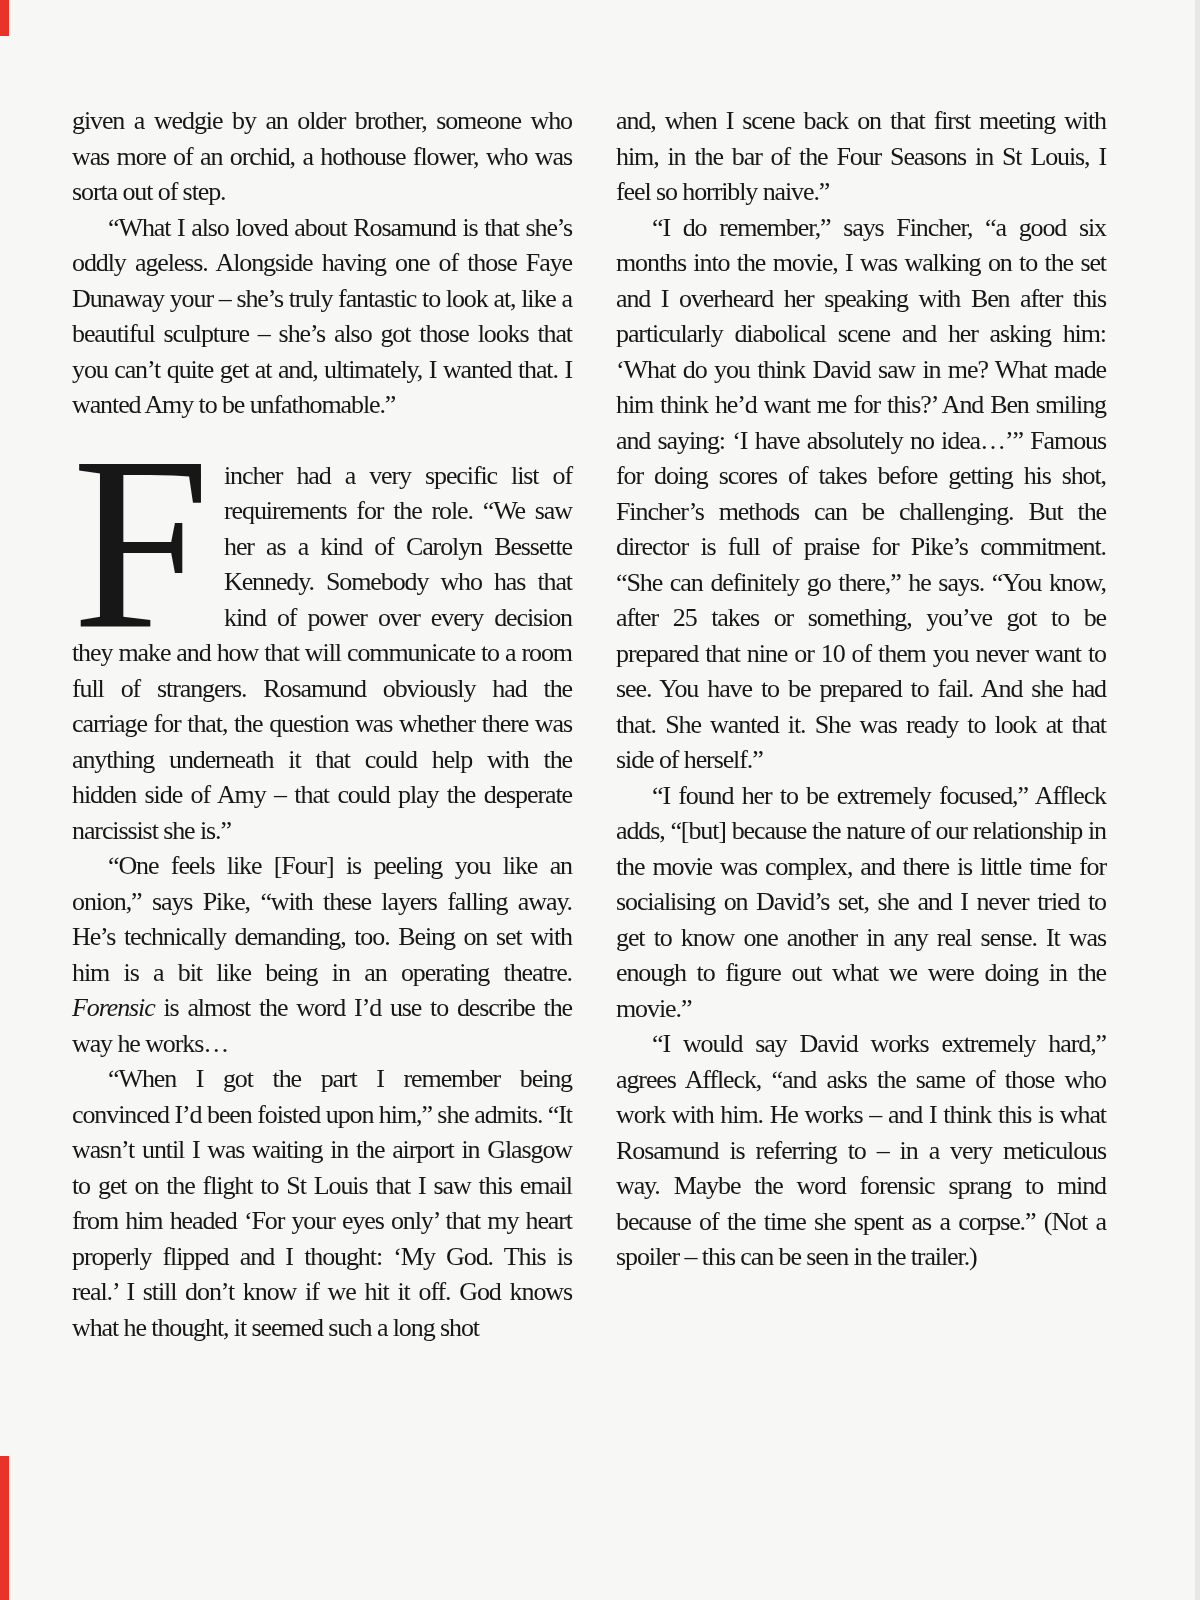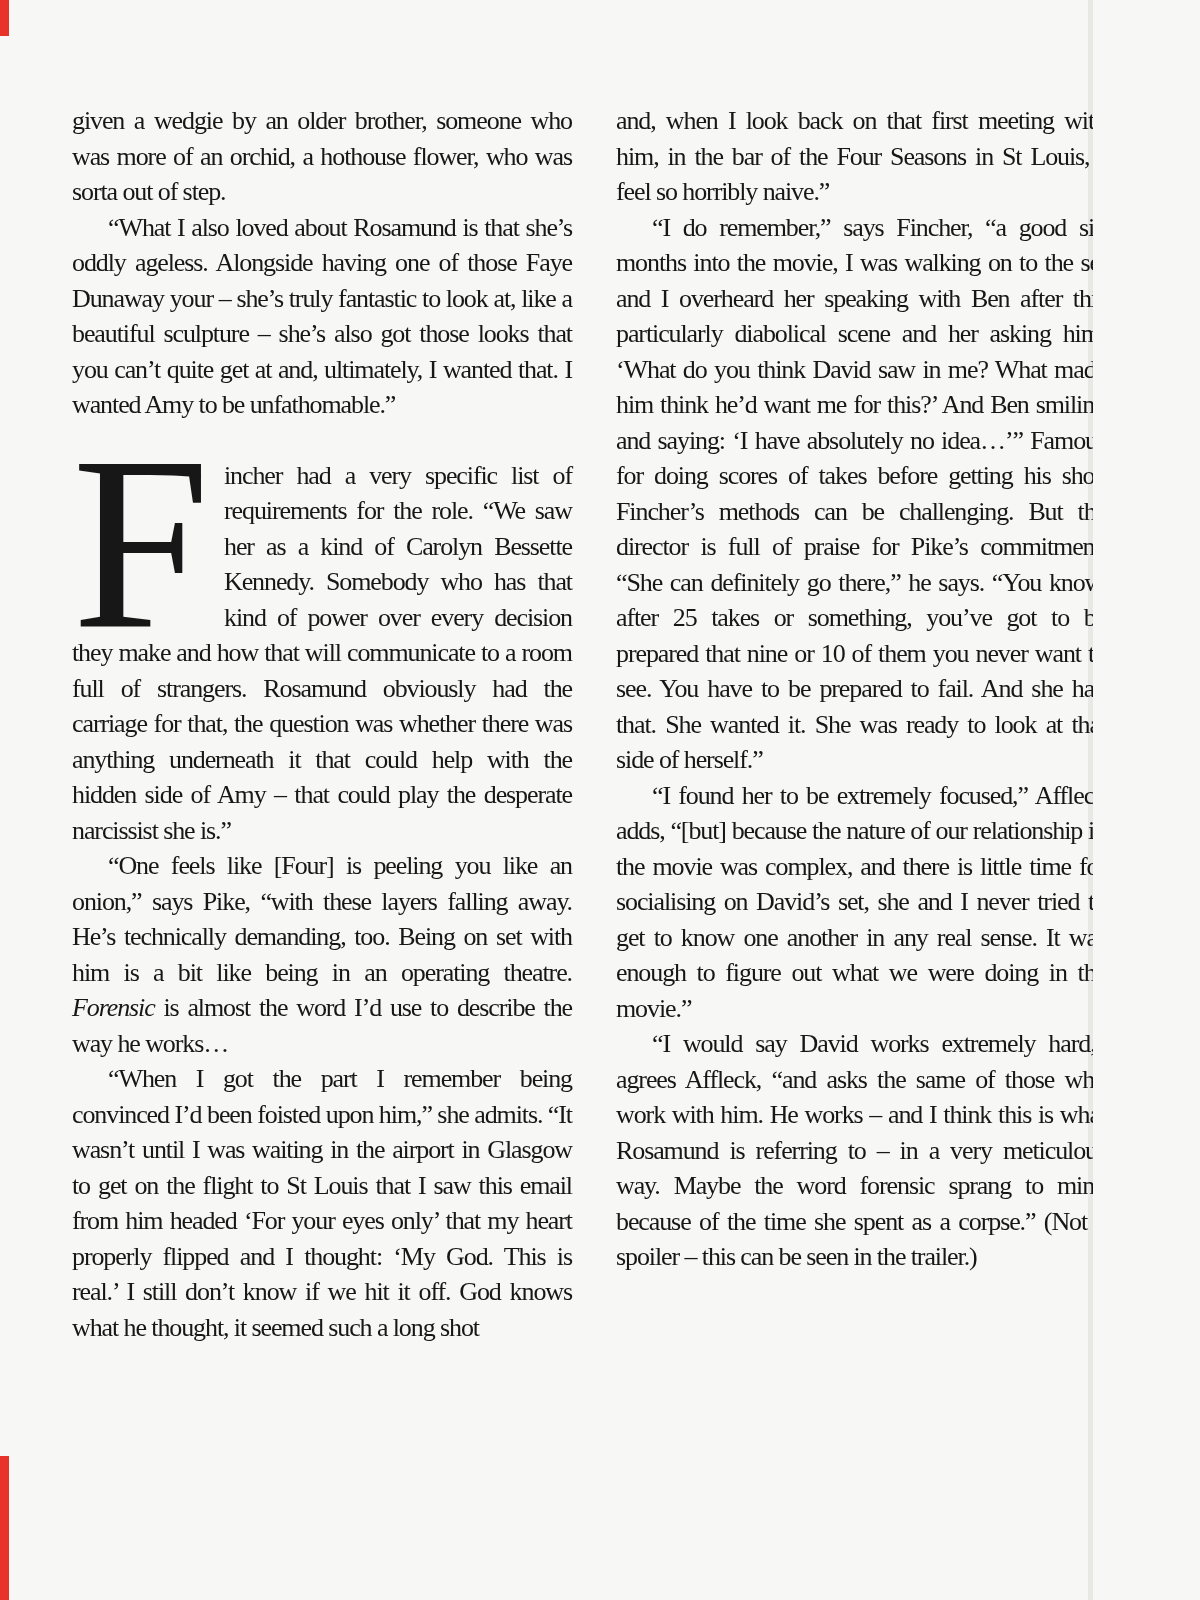"given a wedgie by an" .page { width: 1093px -> 1200px }
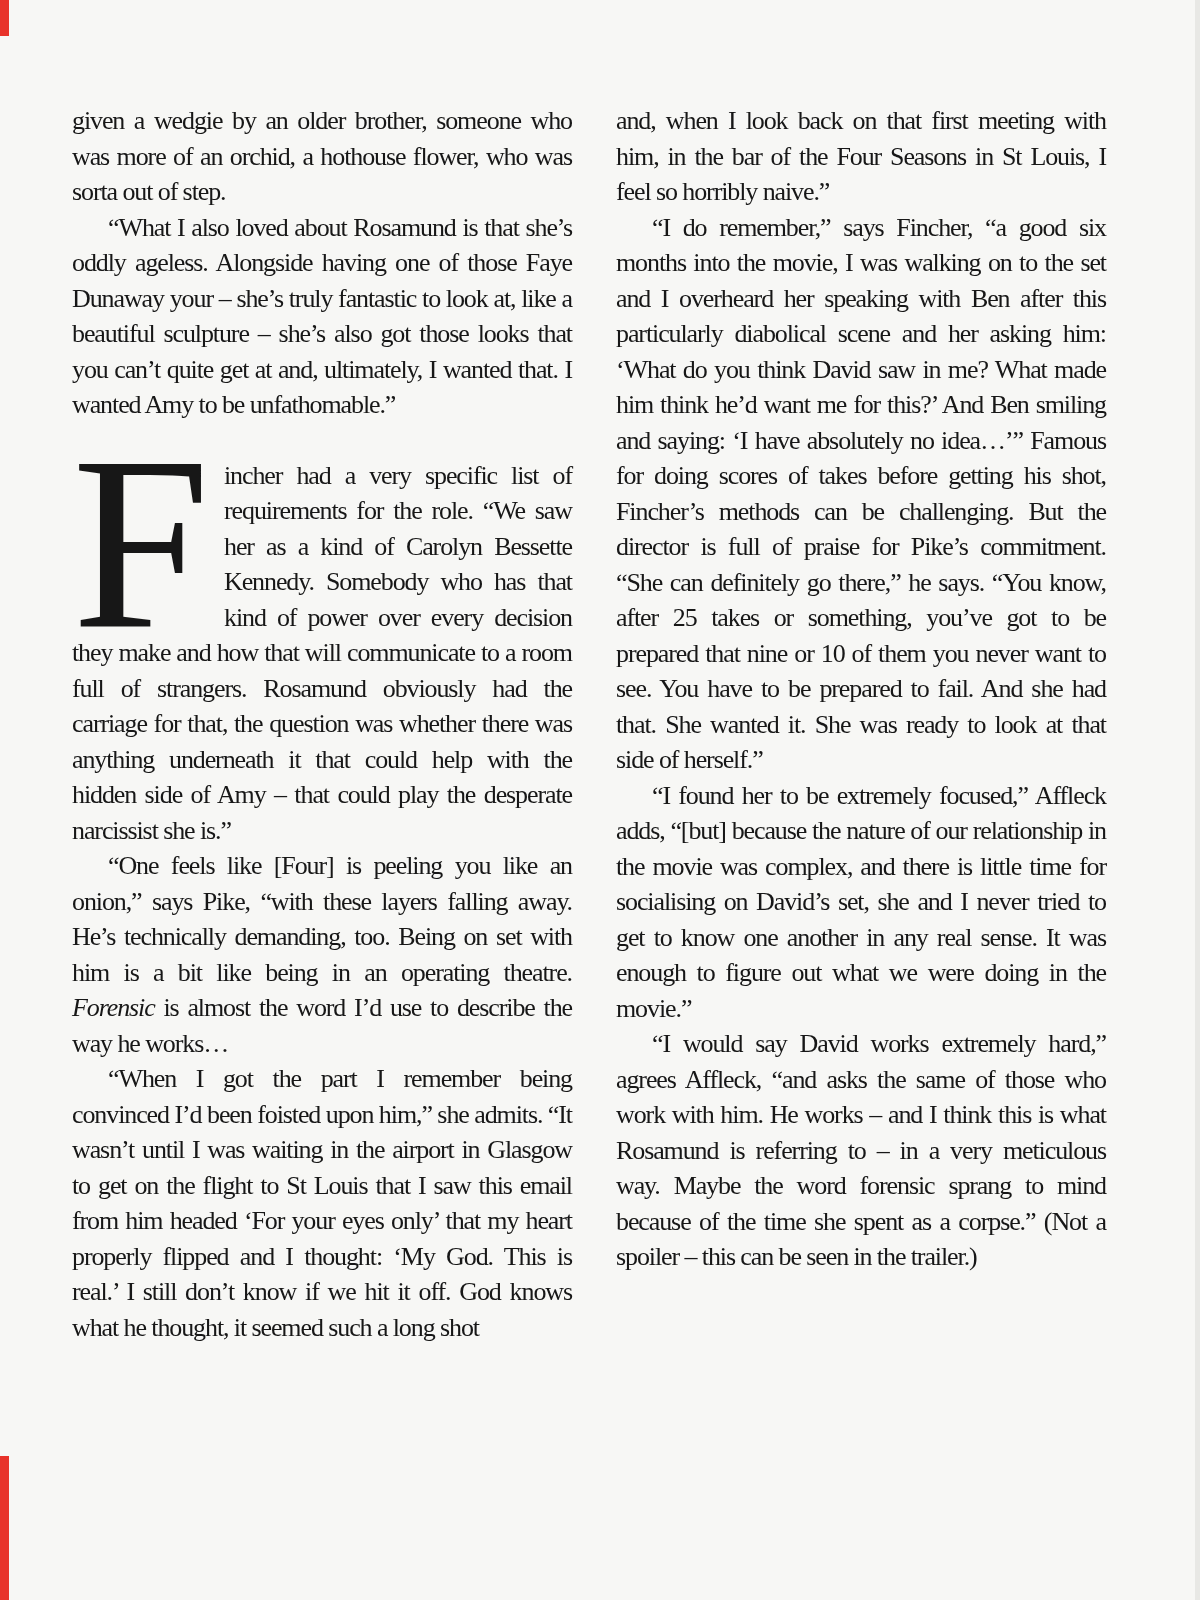"and, when I look back" p.no-indent { text: look -> scene }
